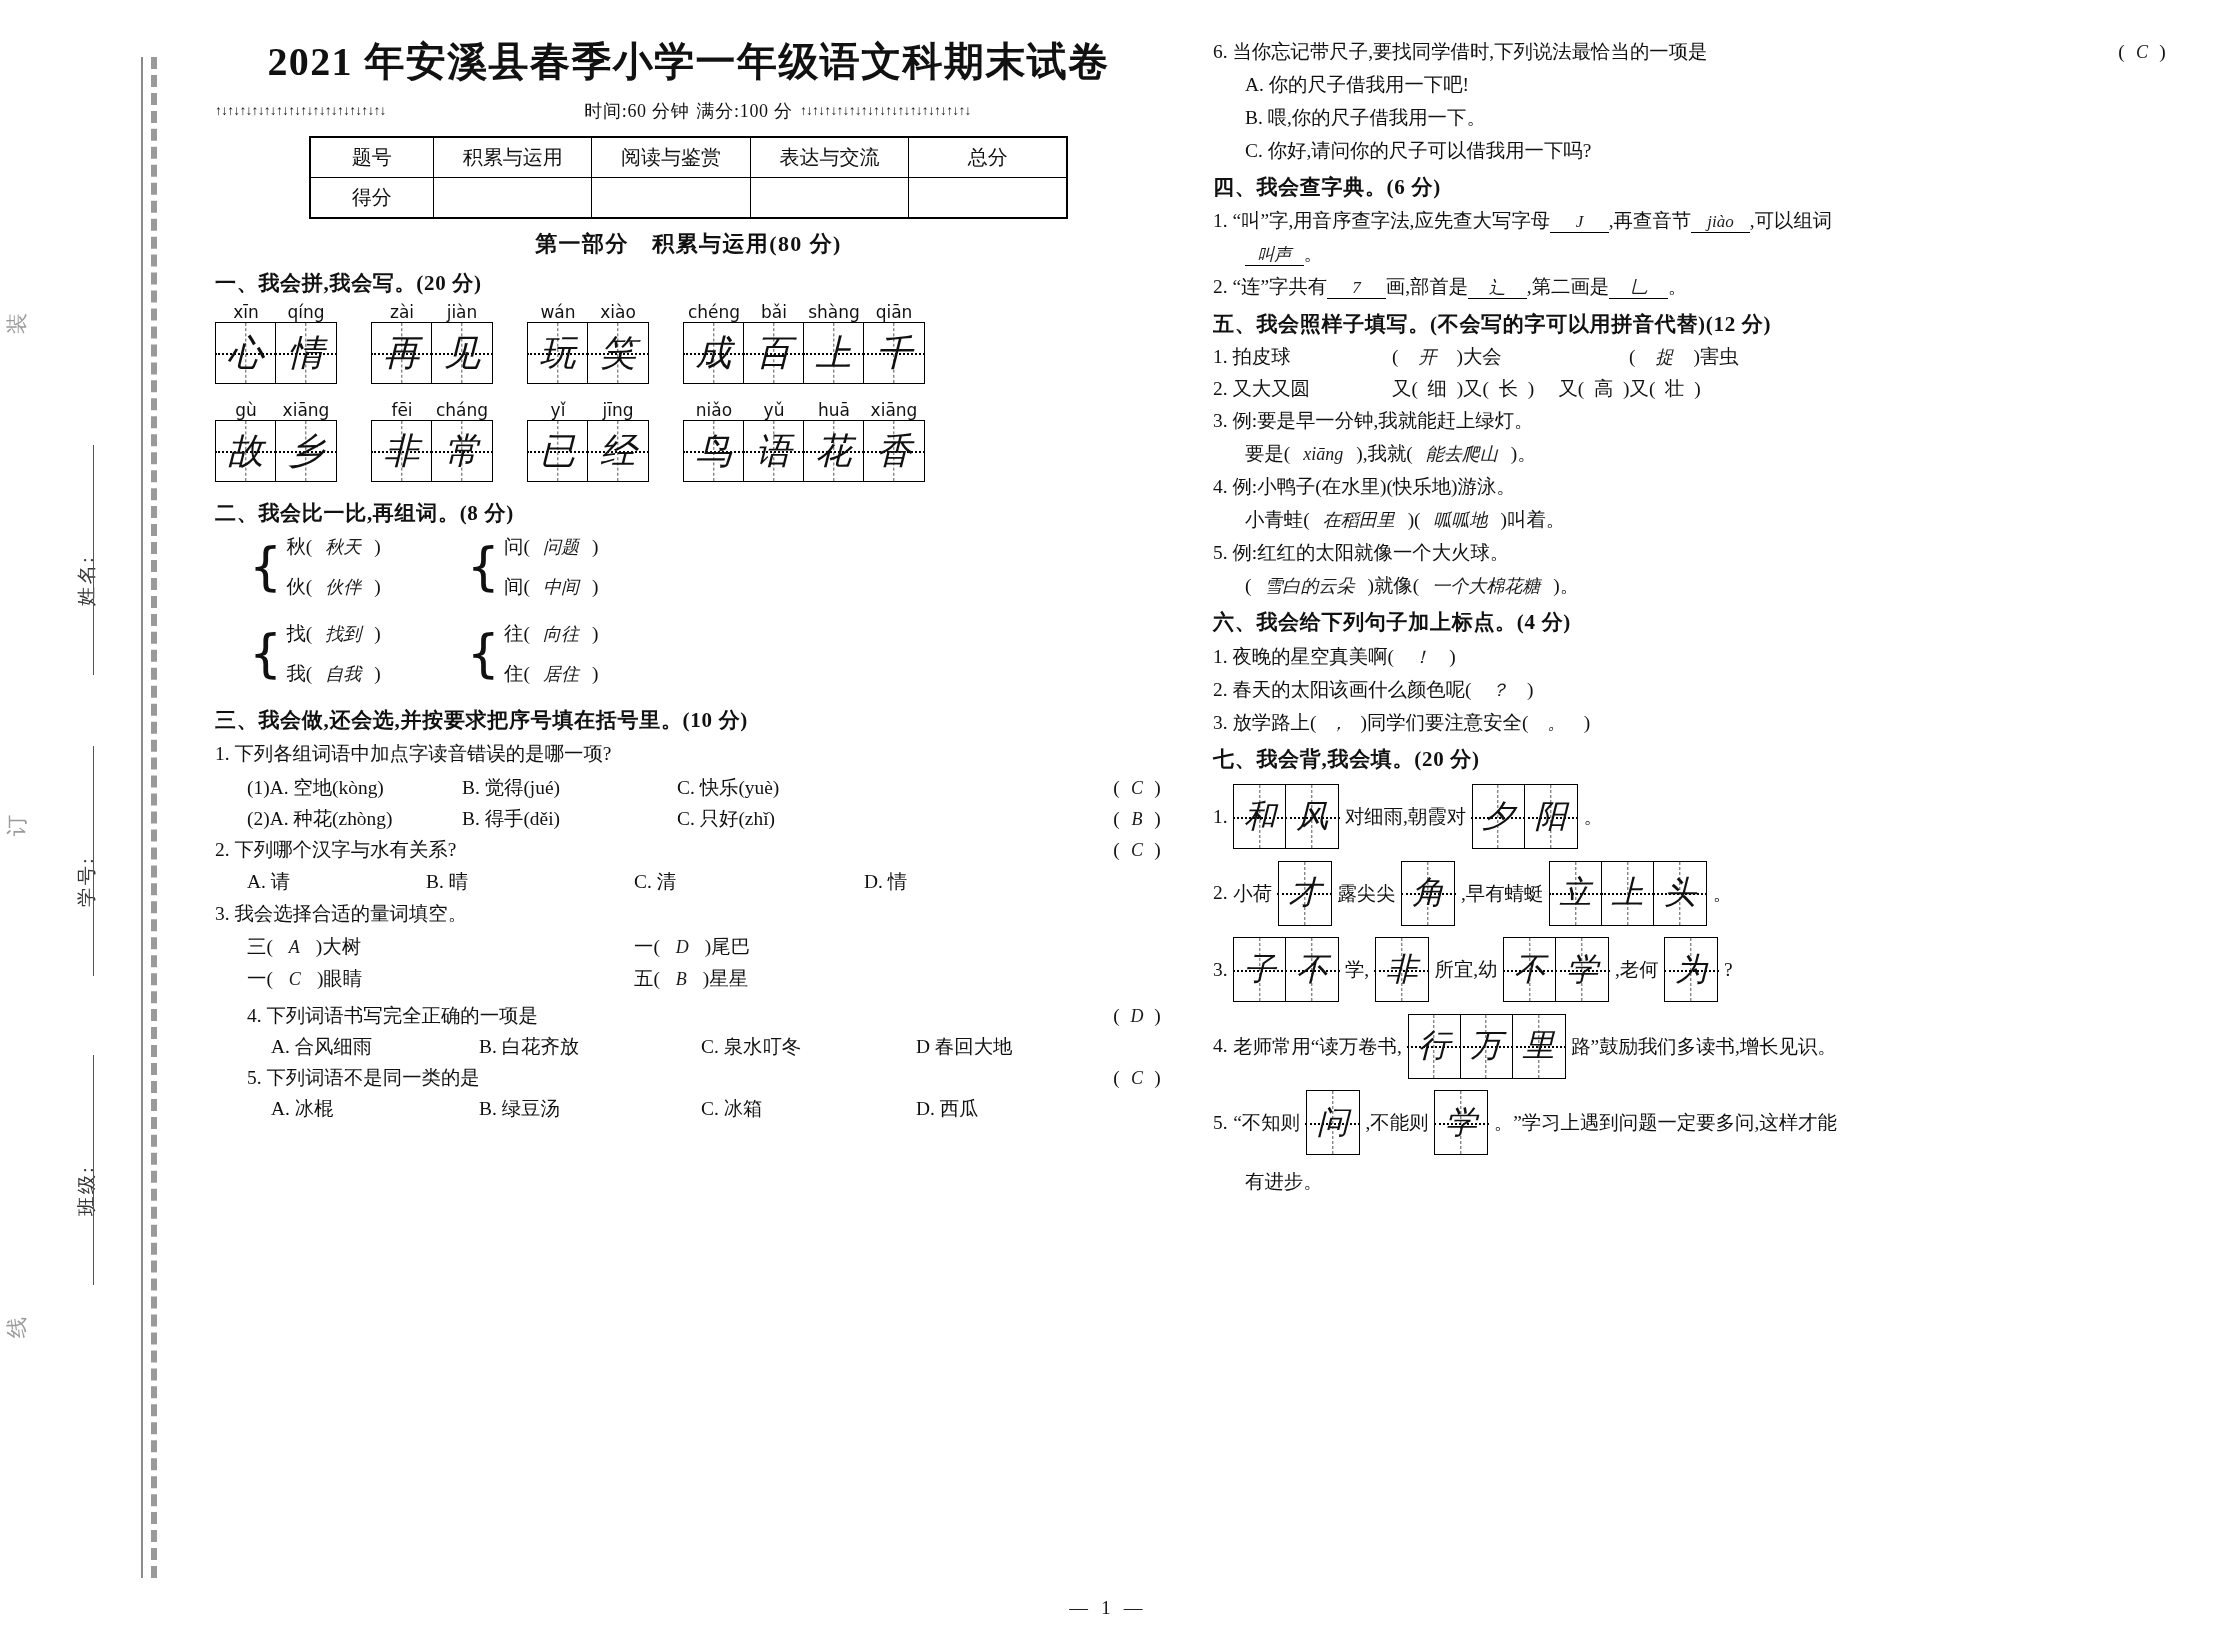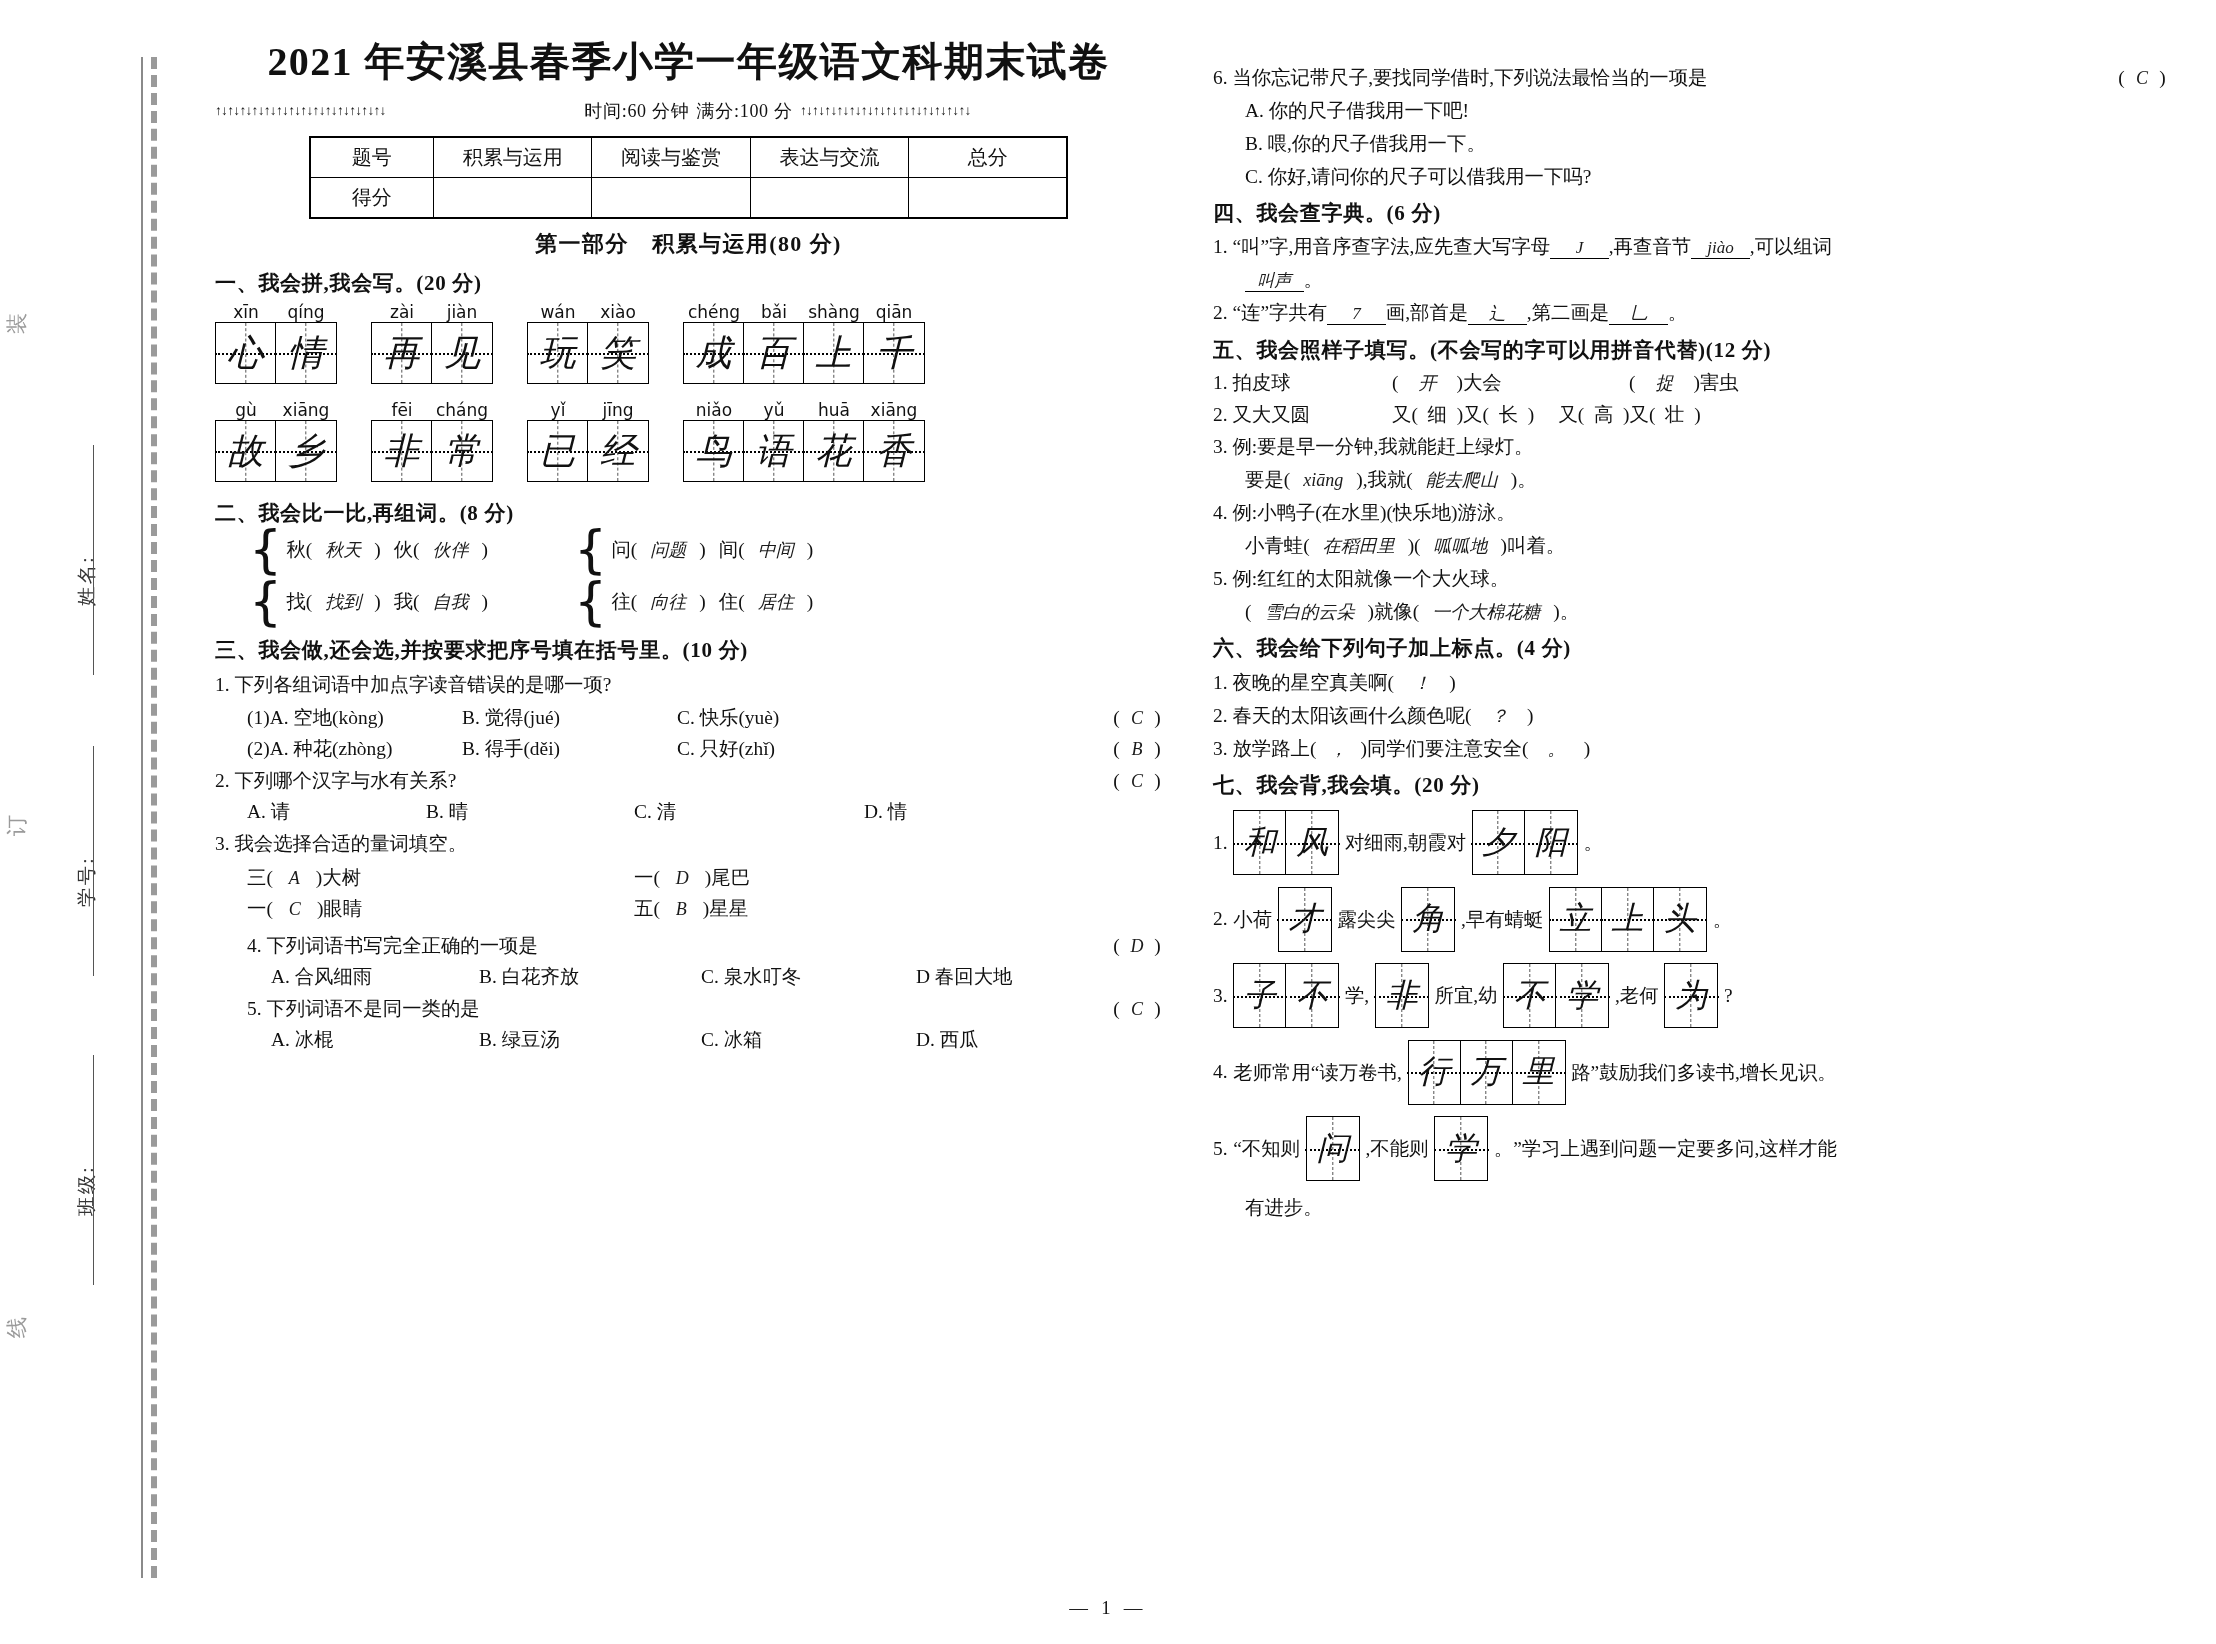"6. 当你忘记带尺子,要找同学借时,下列说法最恰当的一项是" .col-right { top: 60px -> 34px }
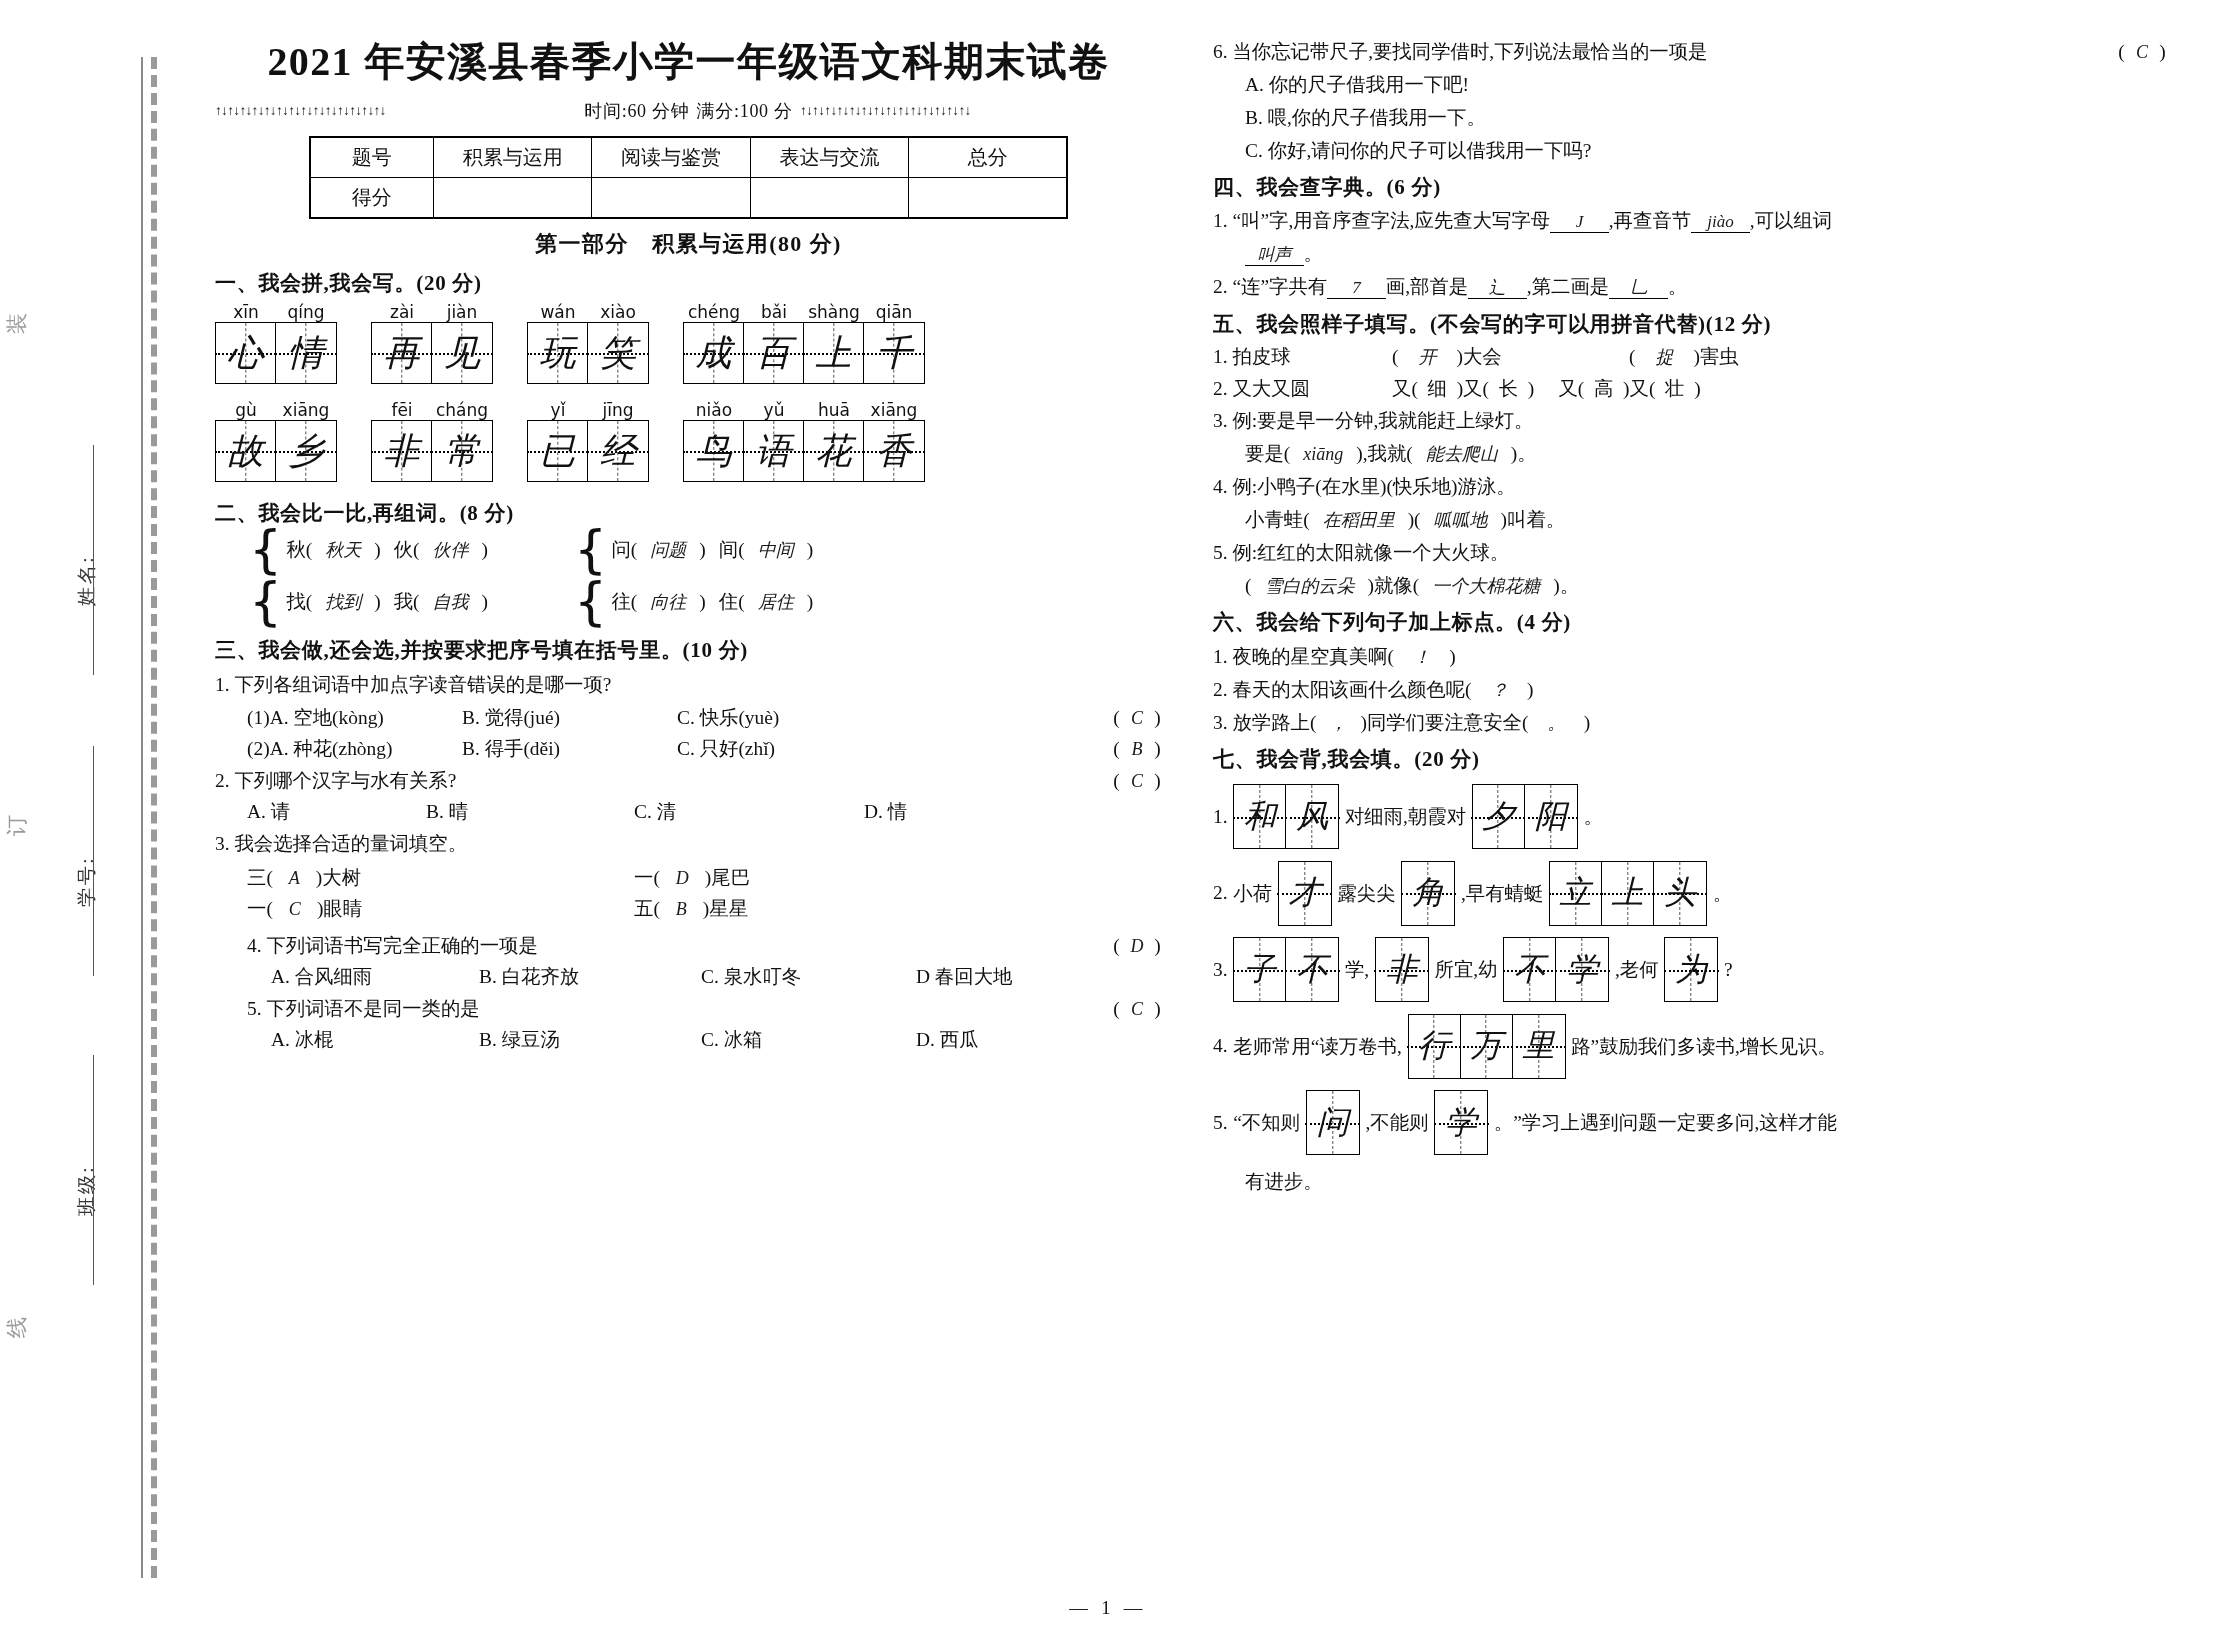"秋( 秋天 )" .pairitems { flex-direction: row -> column }
